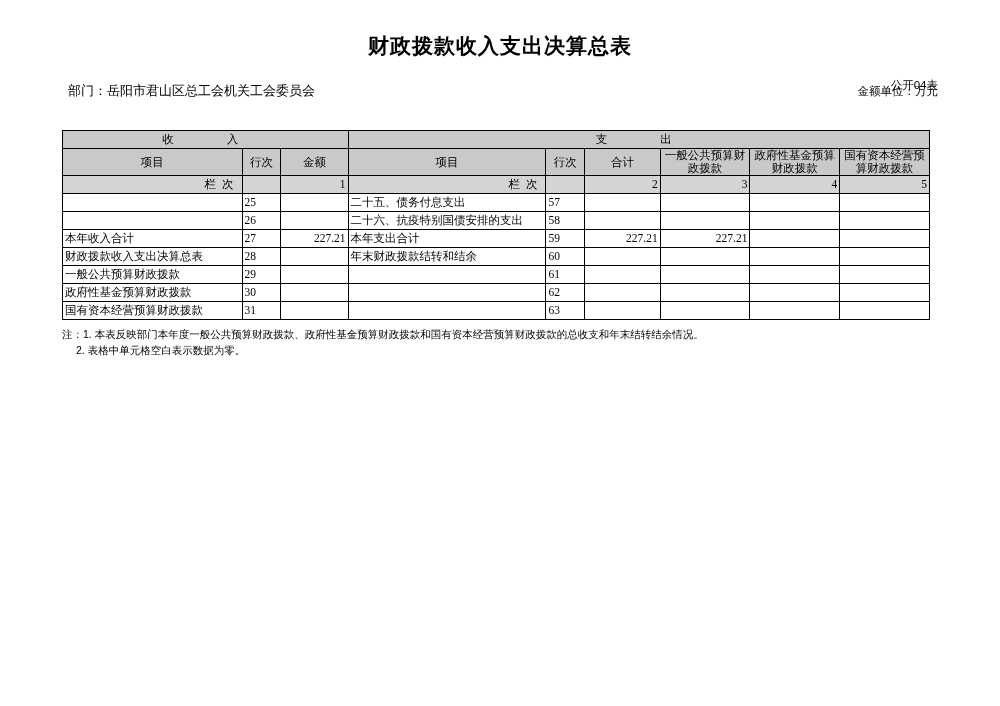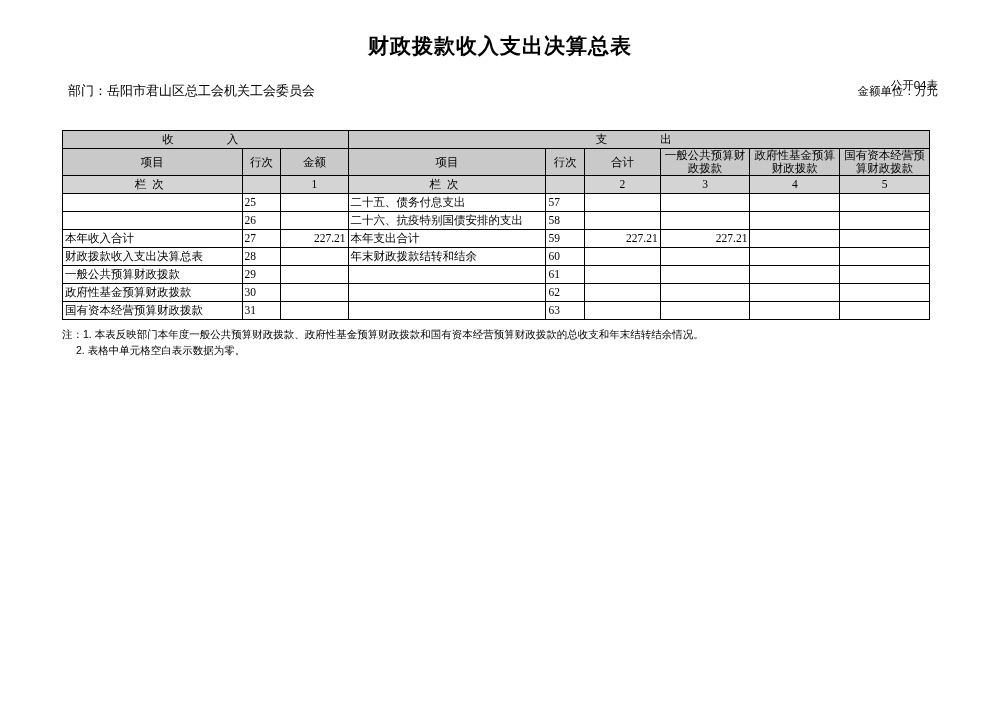"栏次" .h20 { text-align: none -> right }
